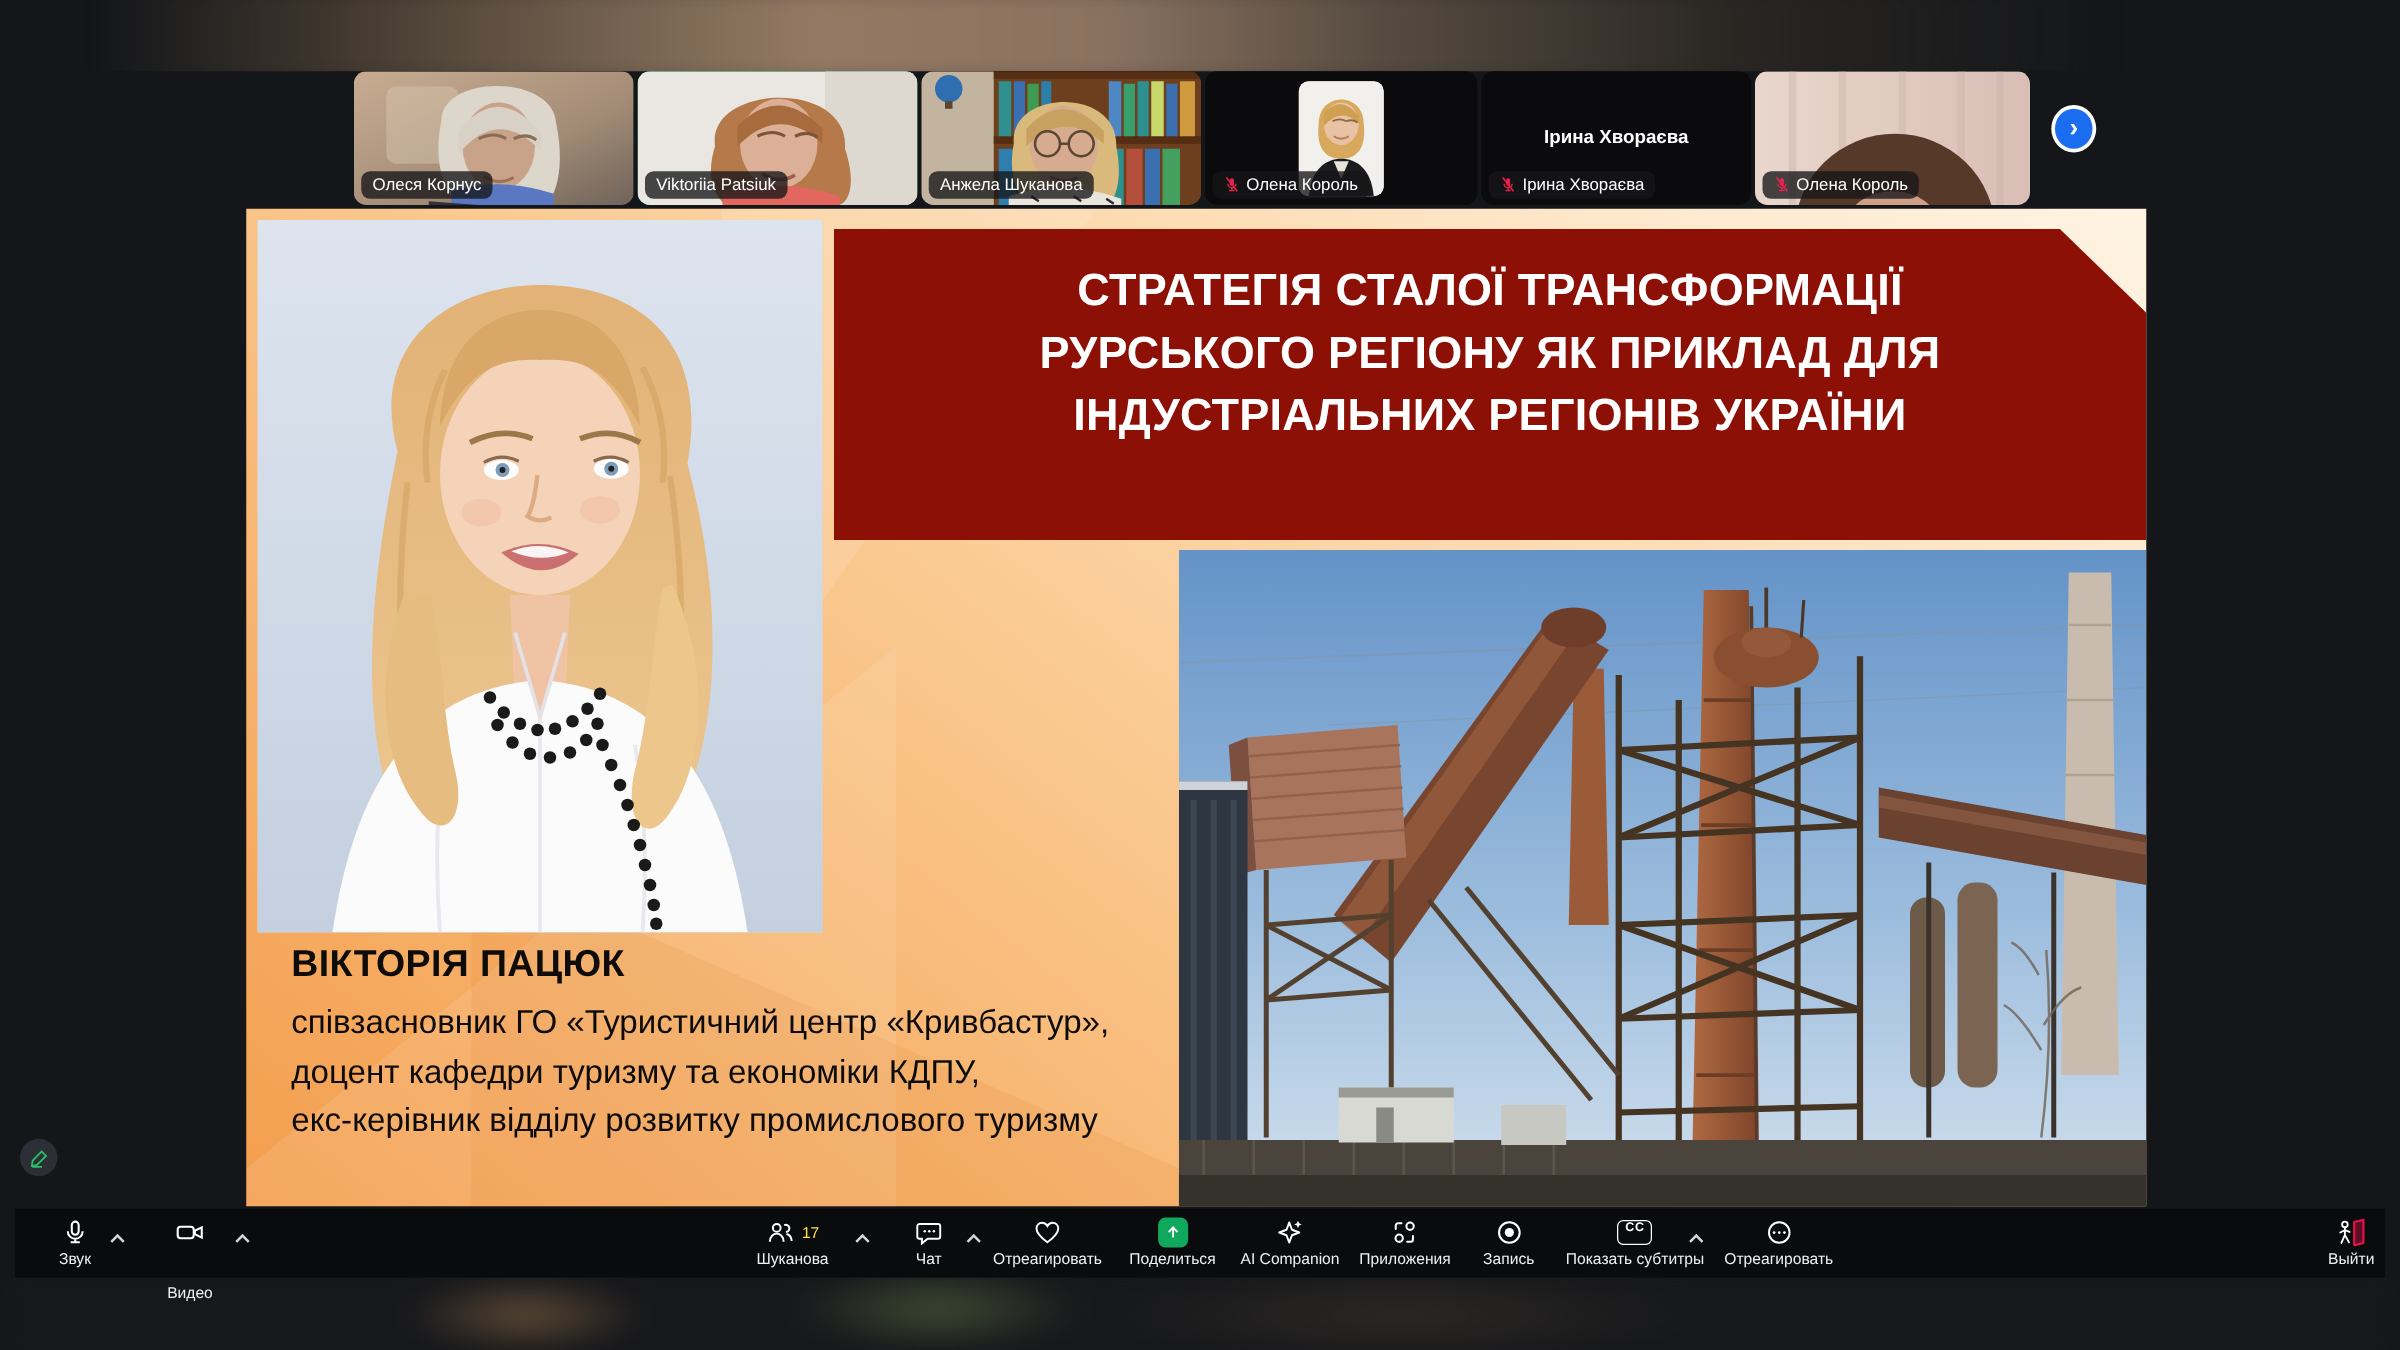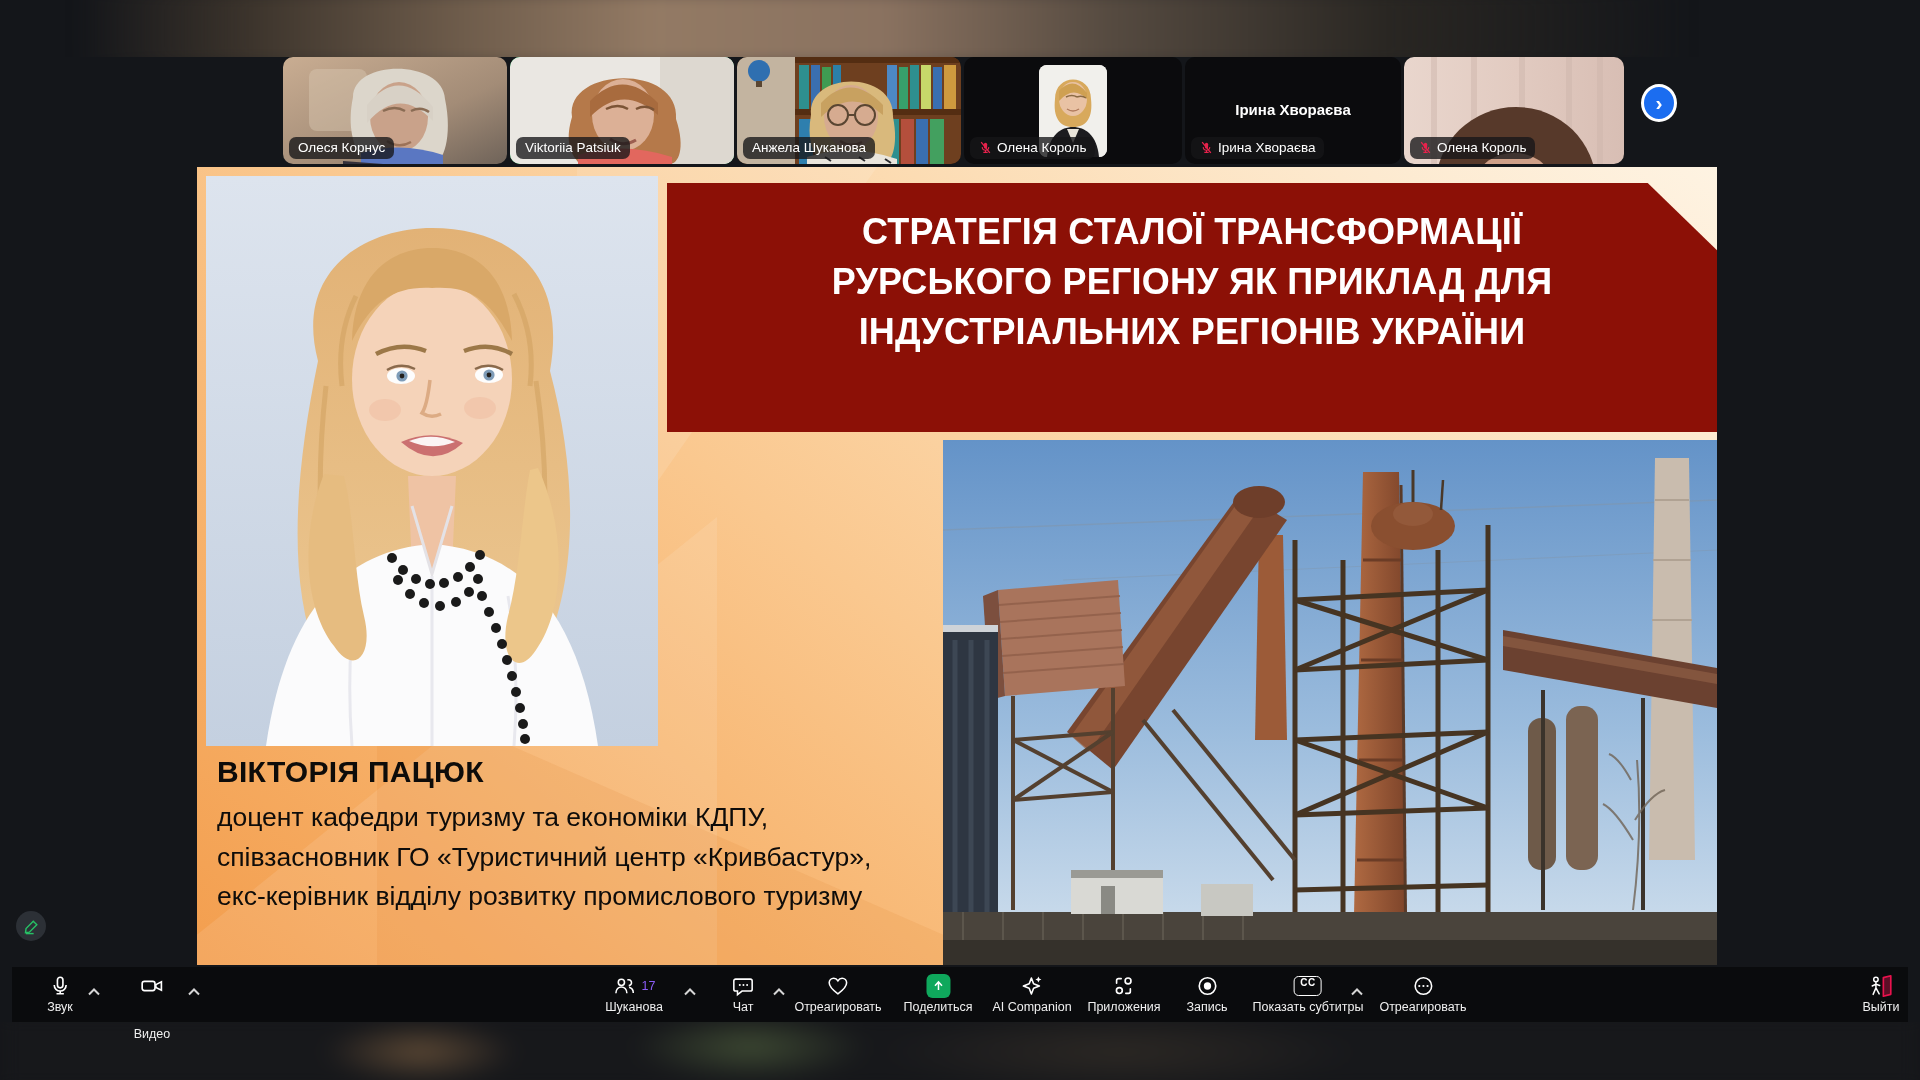"ВІКТОРІЯ ПАЦЮК" .speaker { left: 20px -> 36px }
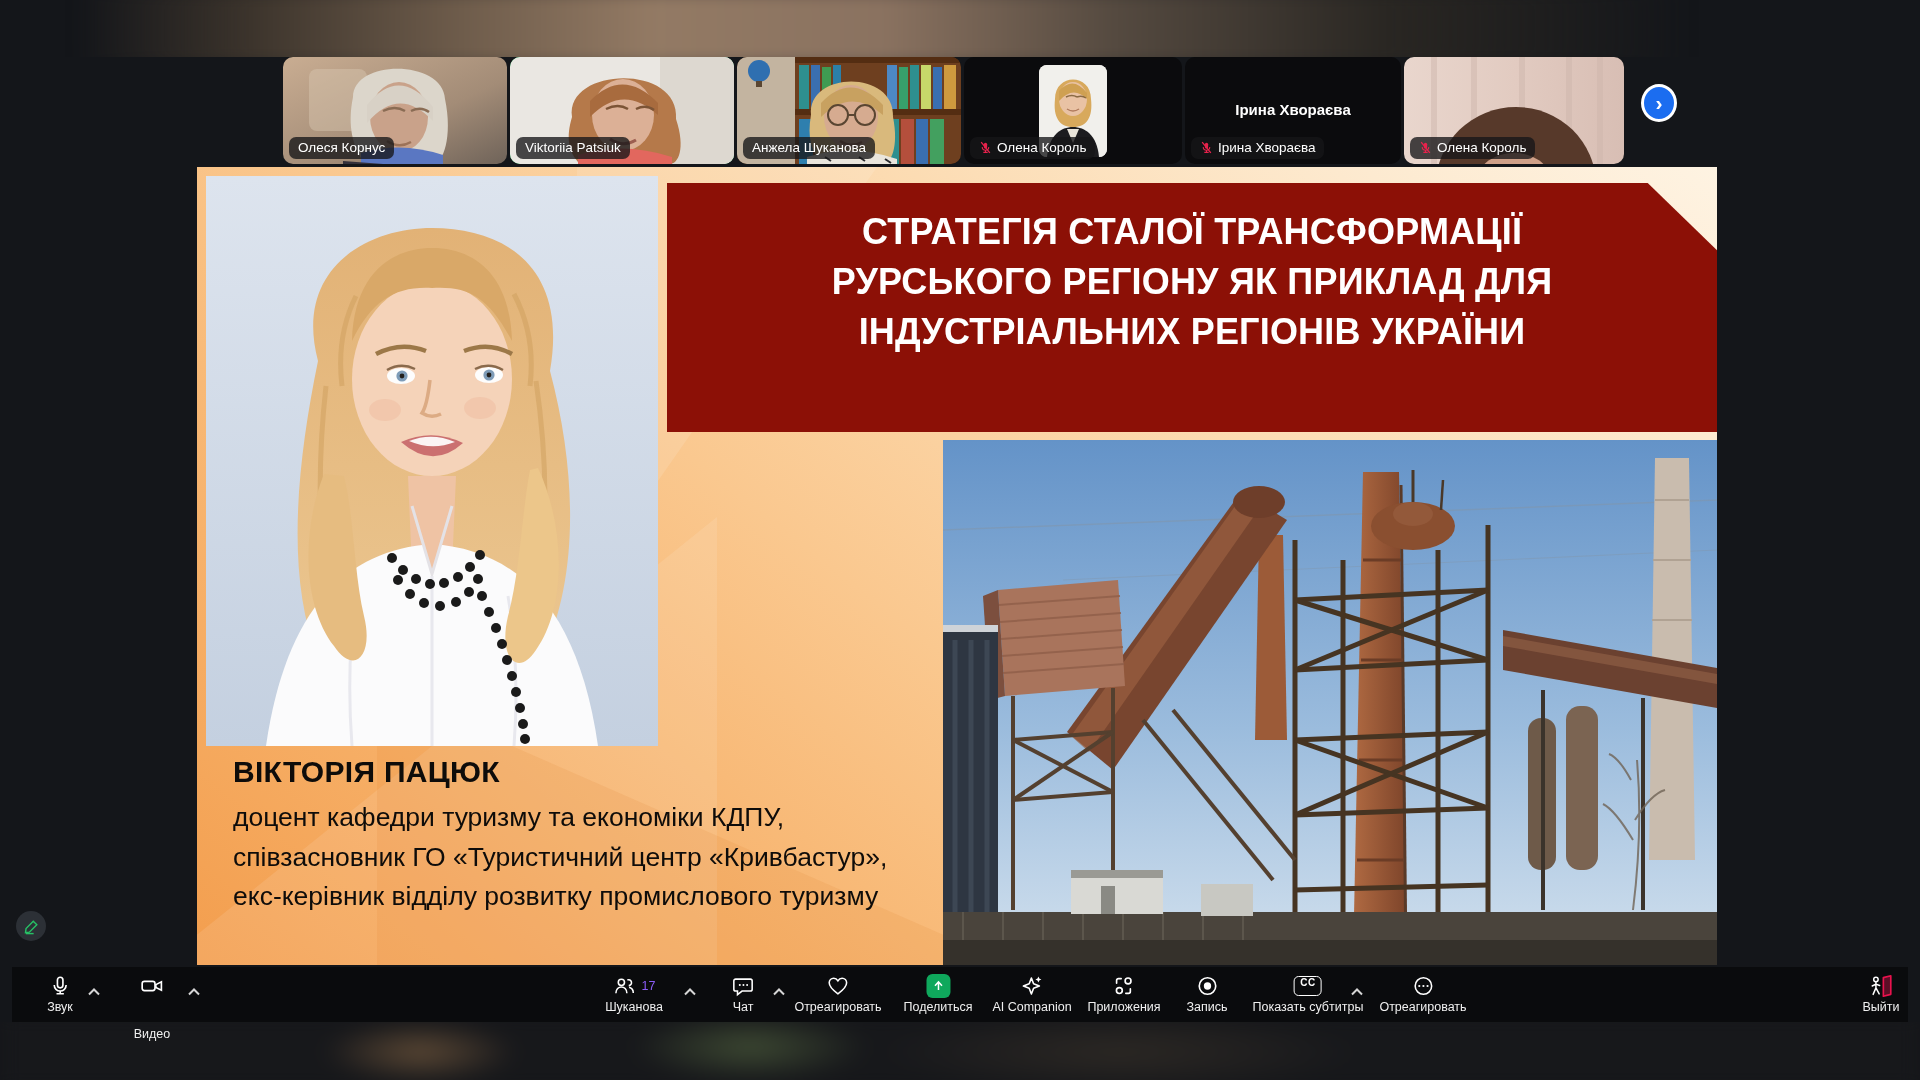"доцент кафедри туризму та економіки" div.speaker-line { order: before "співзасновник ГО «Туристичний центр" -> after "співзасновник ГО «Туристичний центр" }
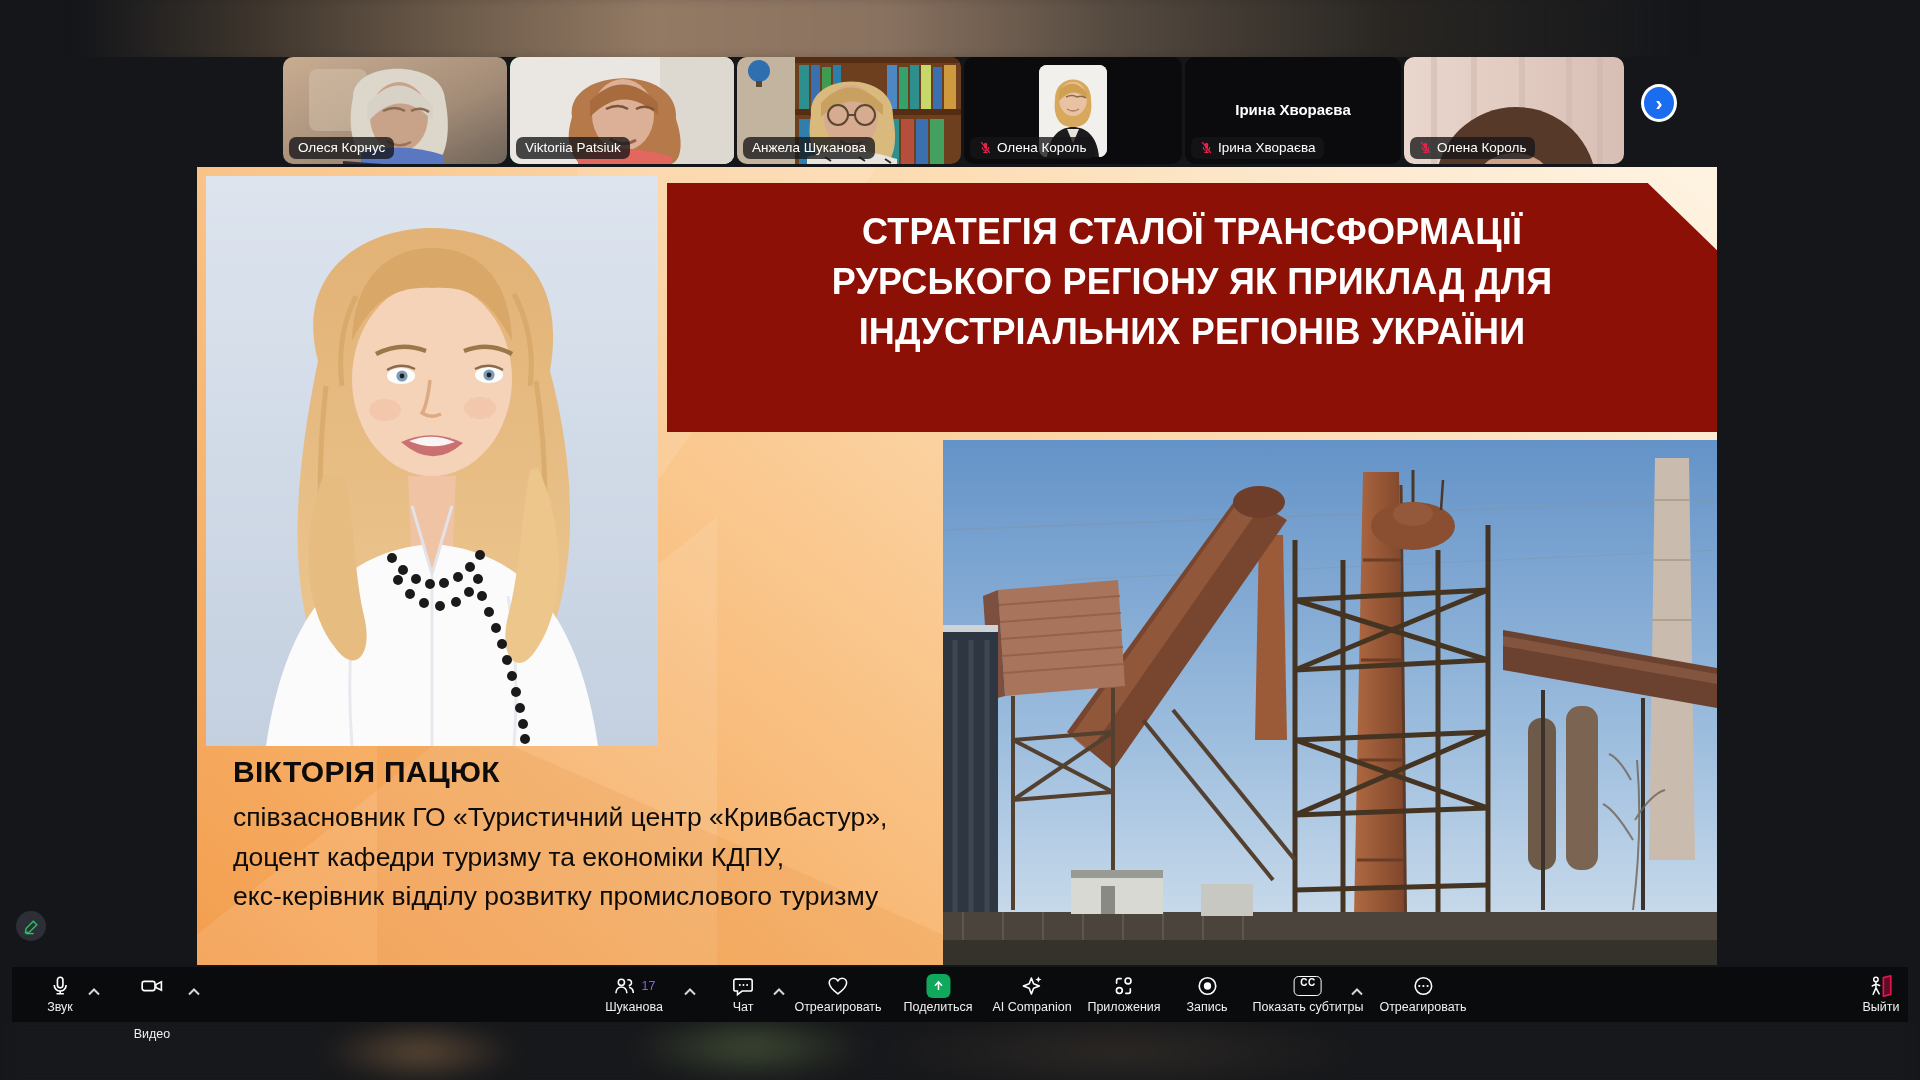"17" .badge { color: #8b5cf6 -> #fde047 }
